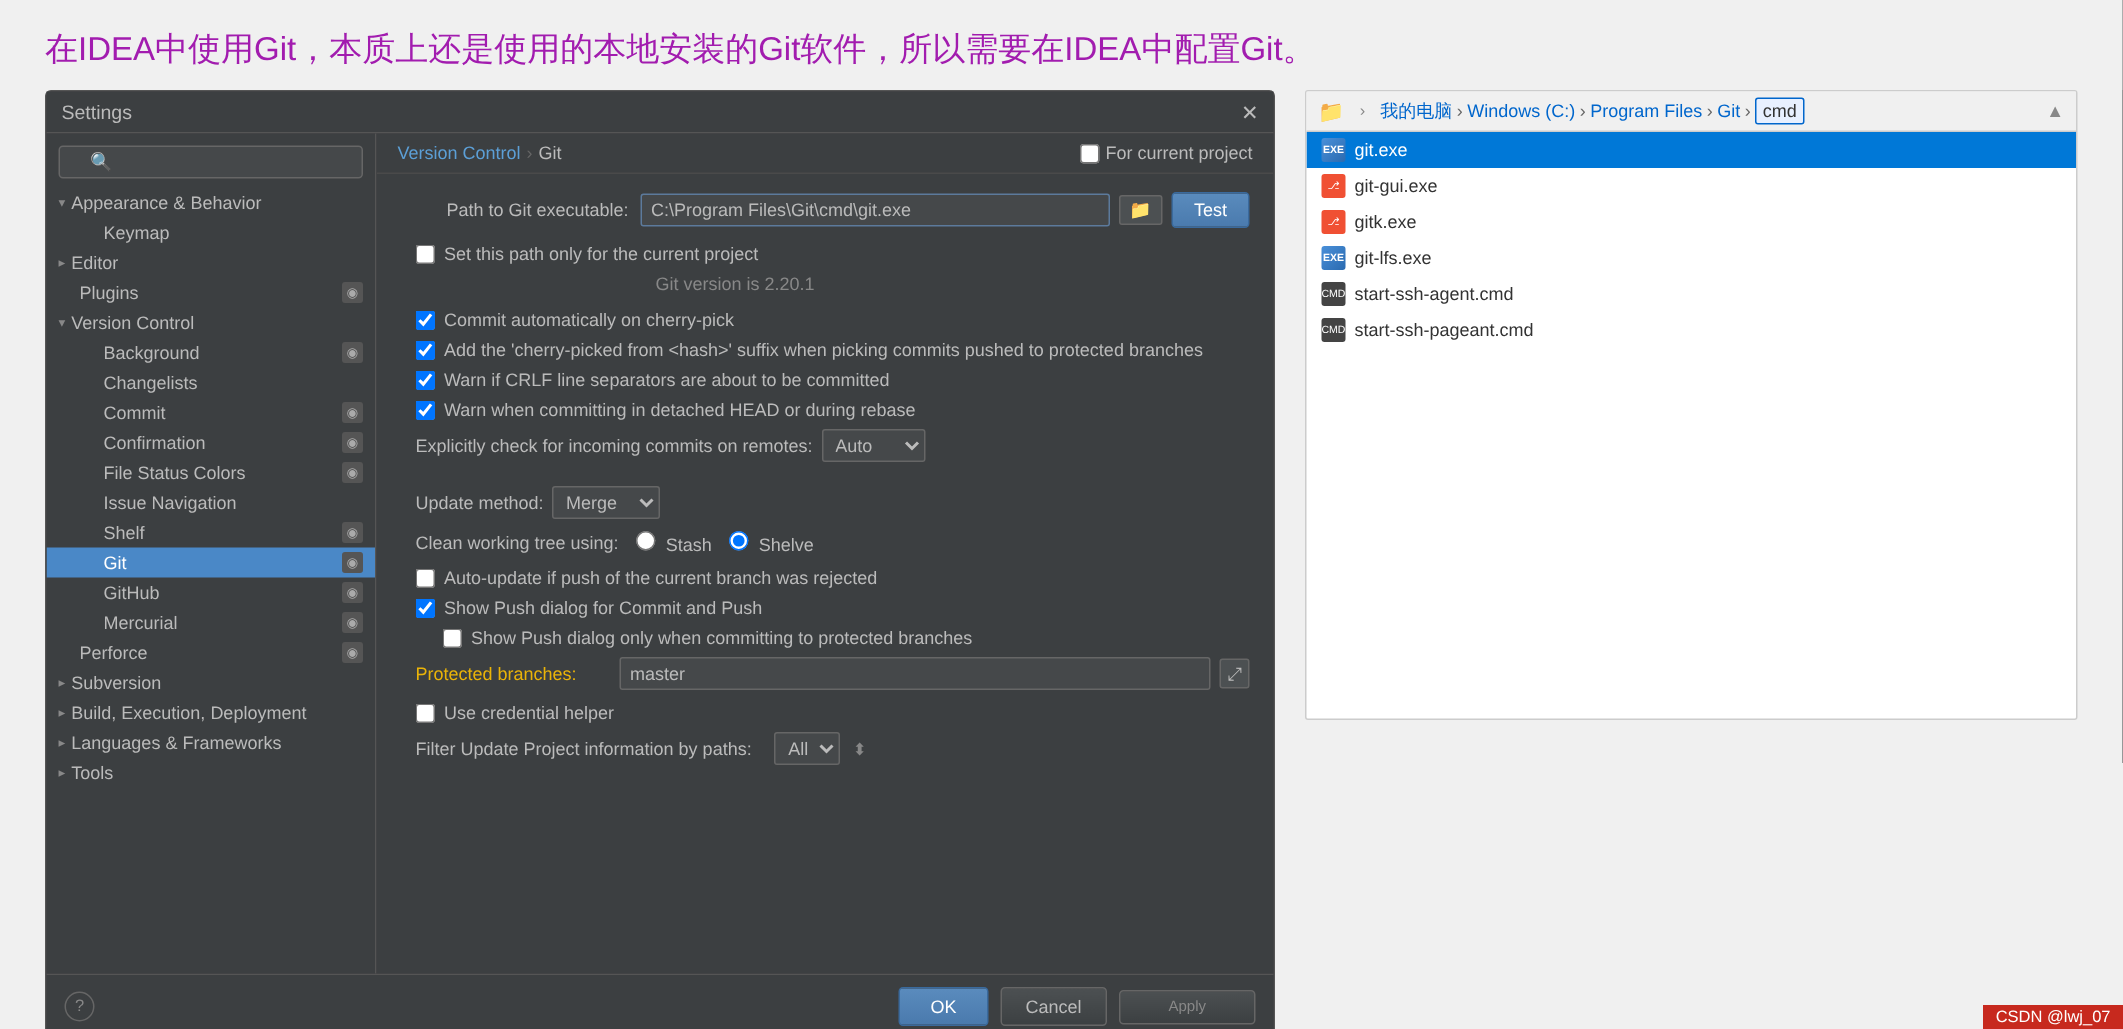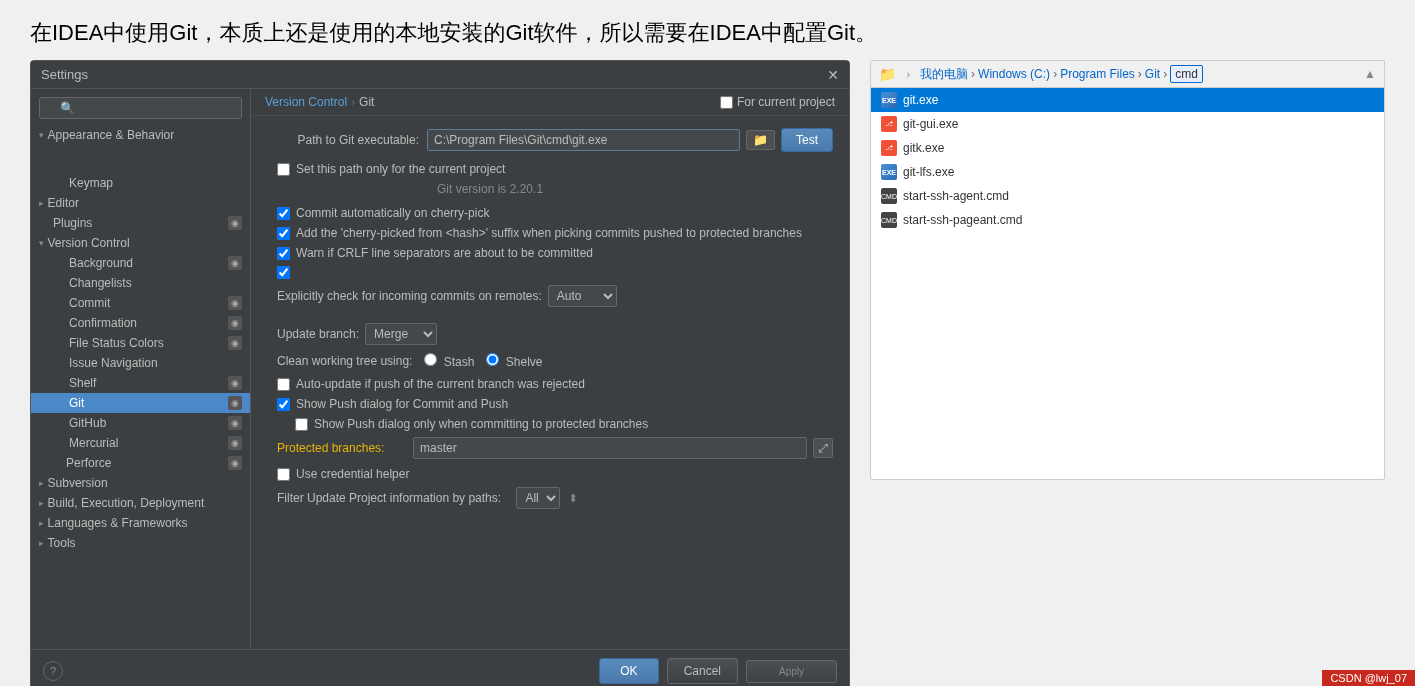"在IDEA中使用Git，本质上还是使用的本地安装的Git软件，所以需要在IDEA" .top-text { color: #000000 -> #a21caf }
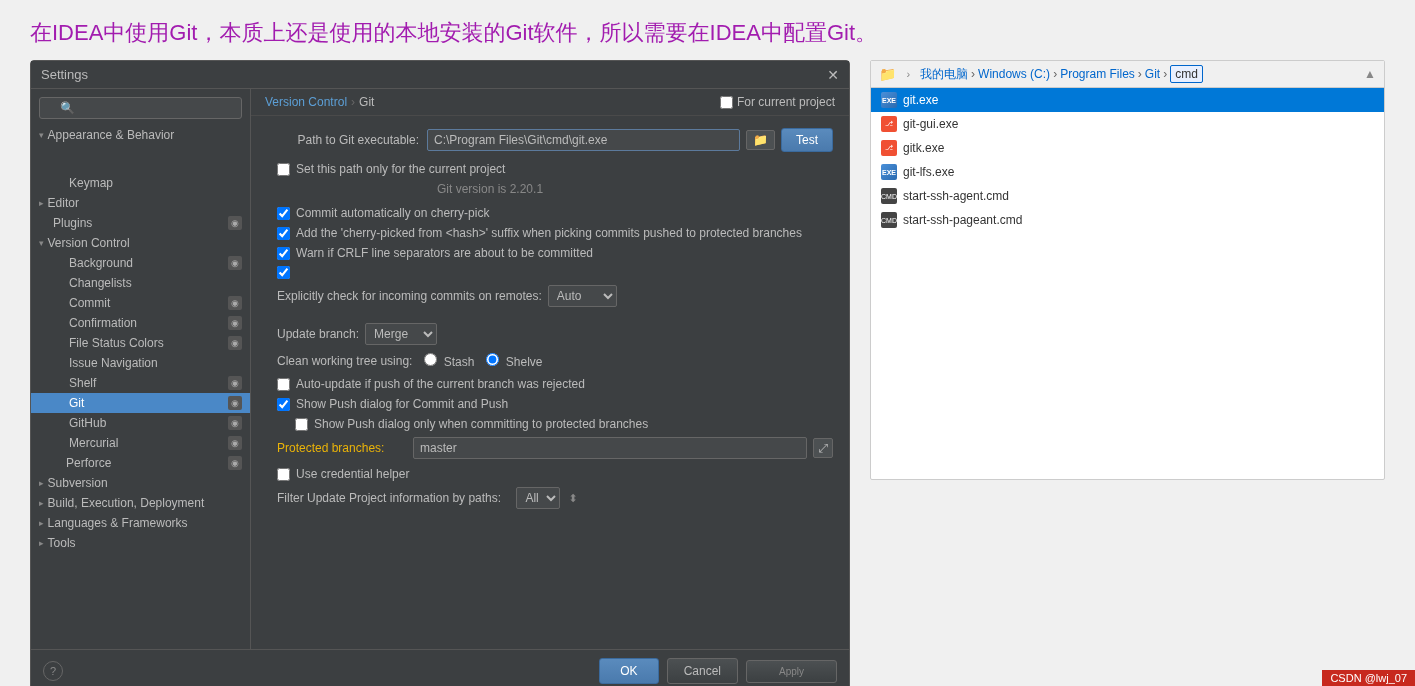"Keymap" div.sidebar-item { margin-top: 28px -> none }
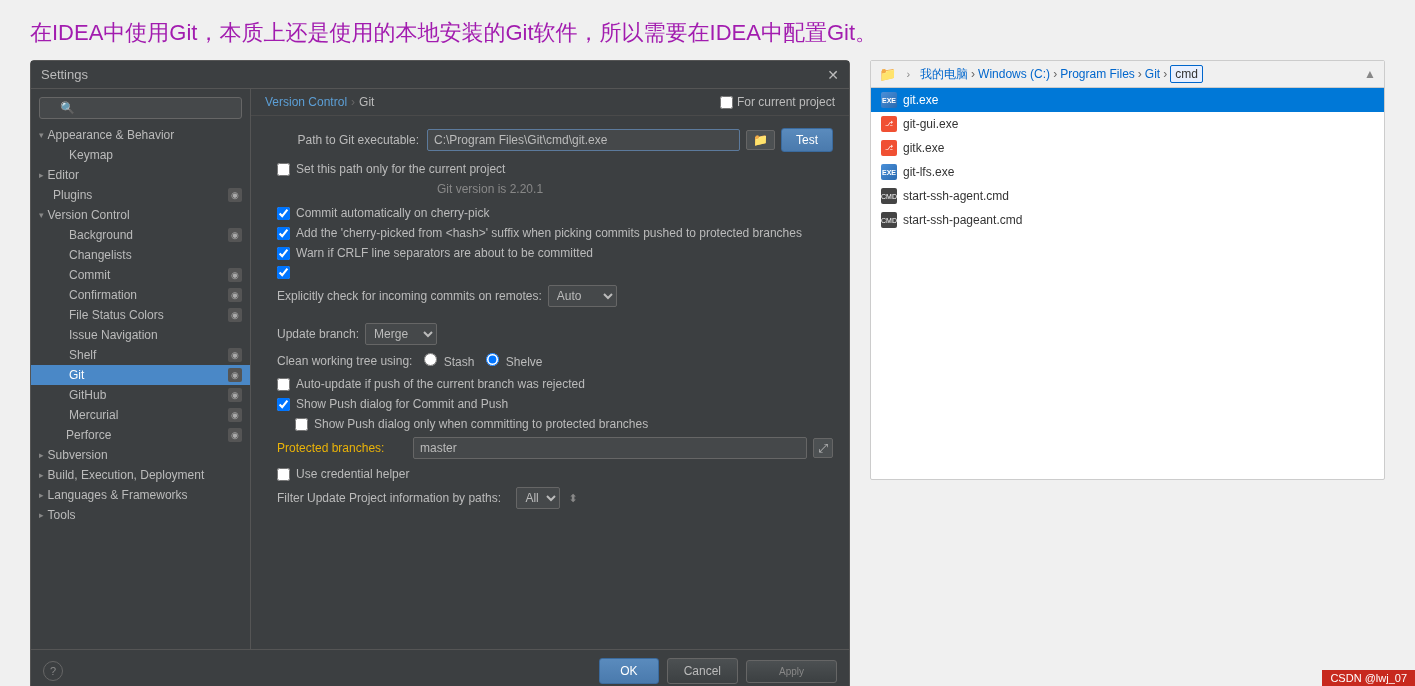"Warn when committing in detached" span { html: none -> <span>Warn when committing in detached HEAD or during rebase</span> }
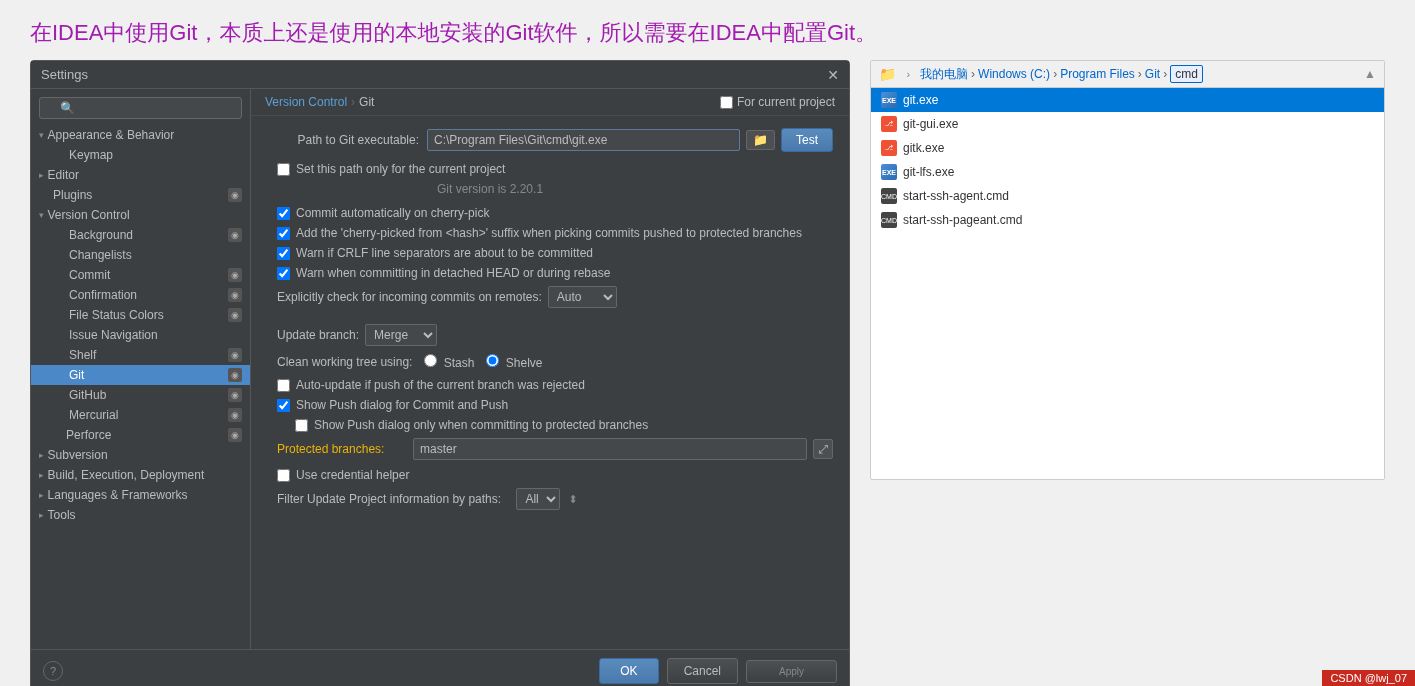"Update branch:" span { text: branch -> method }
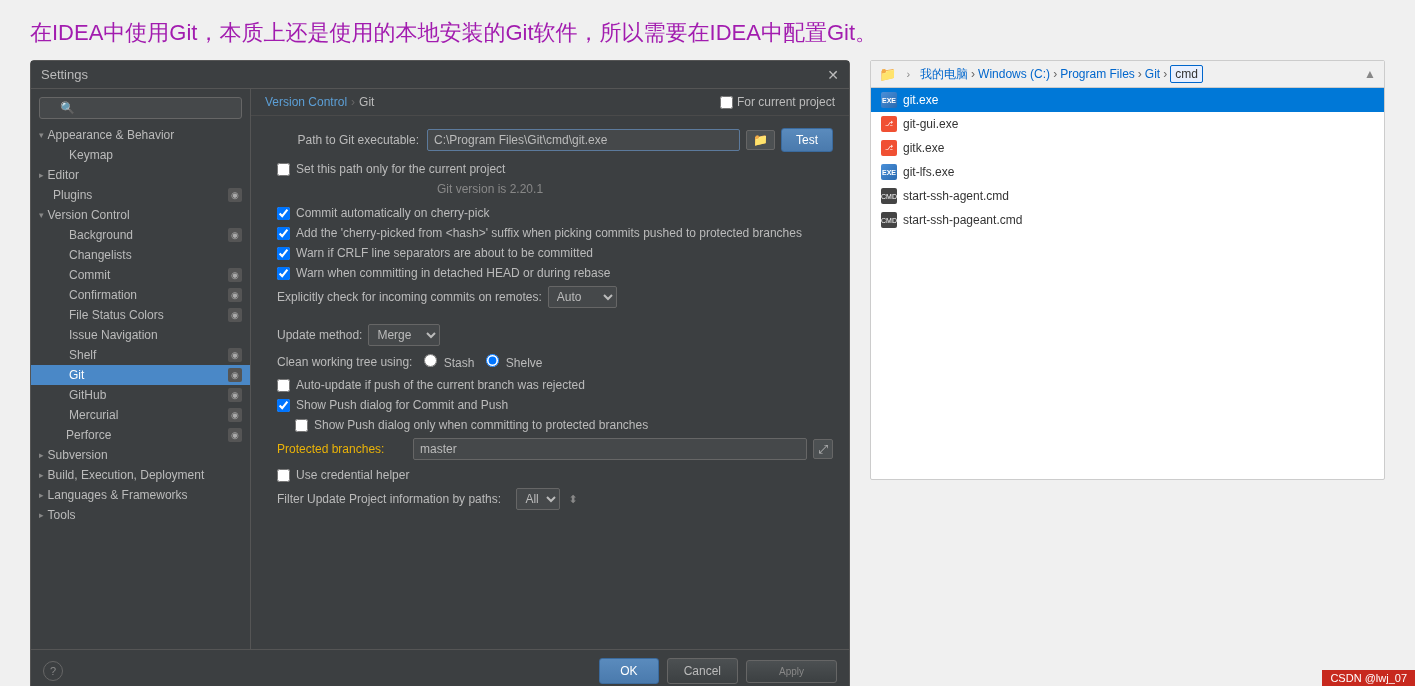"Perforce" div.sidebar-item { padding-left: 21px -> 8px }
